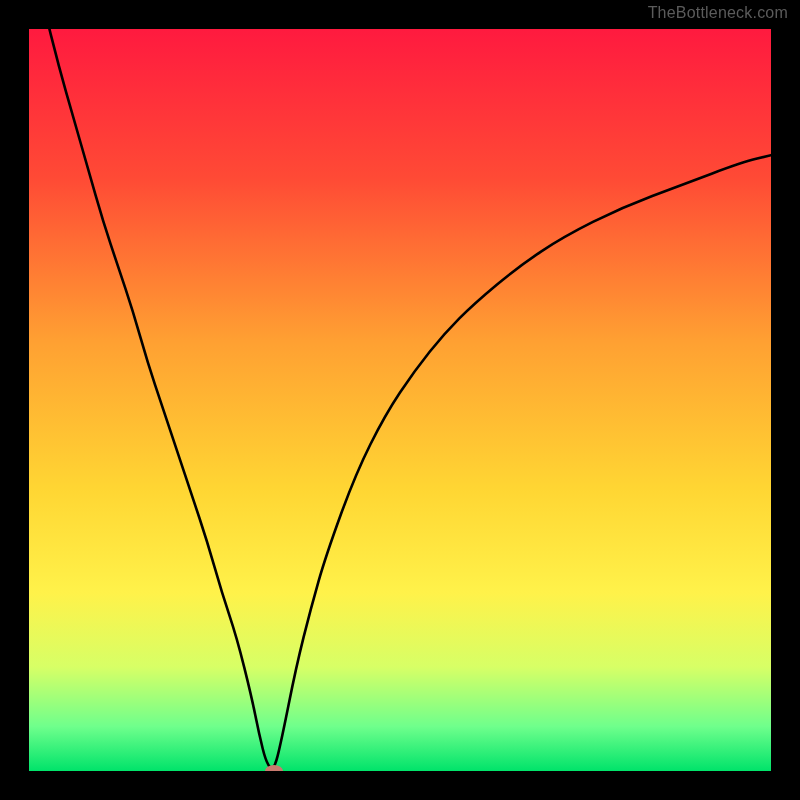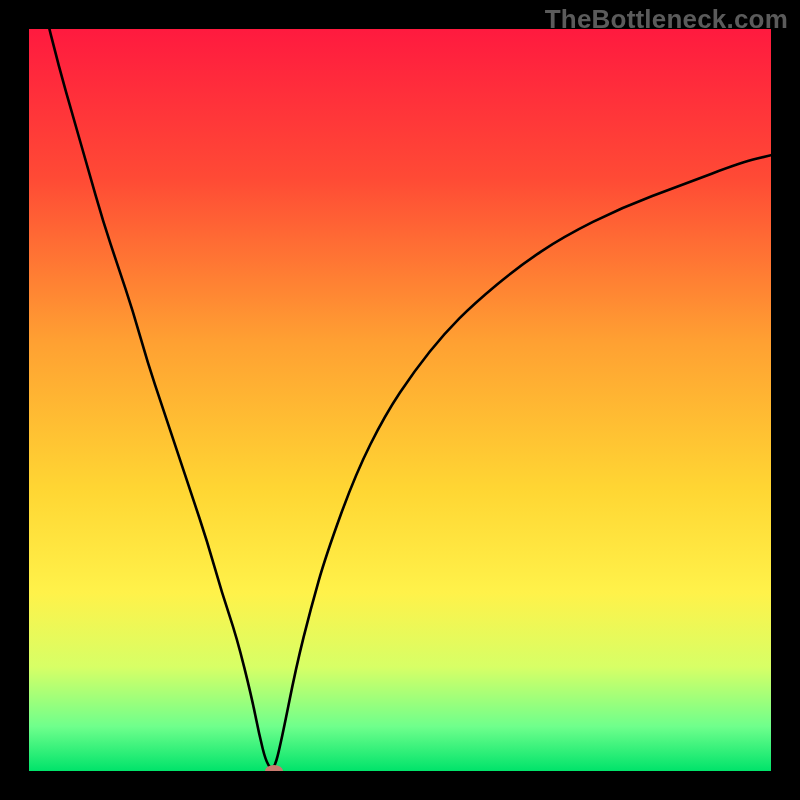"TheBottleneck.com" .watermark { font-size: 26px -> 16px; font-weight: 700 -> 400 }
